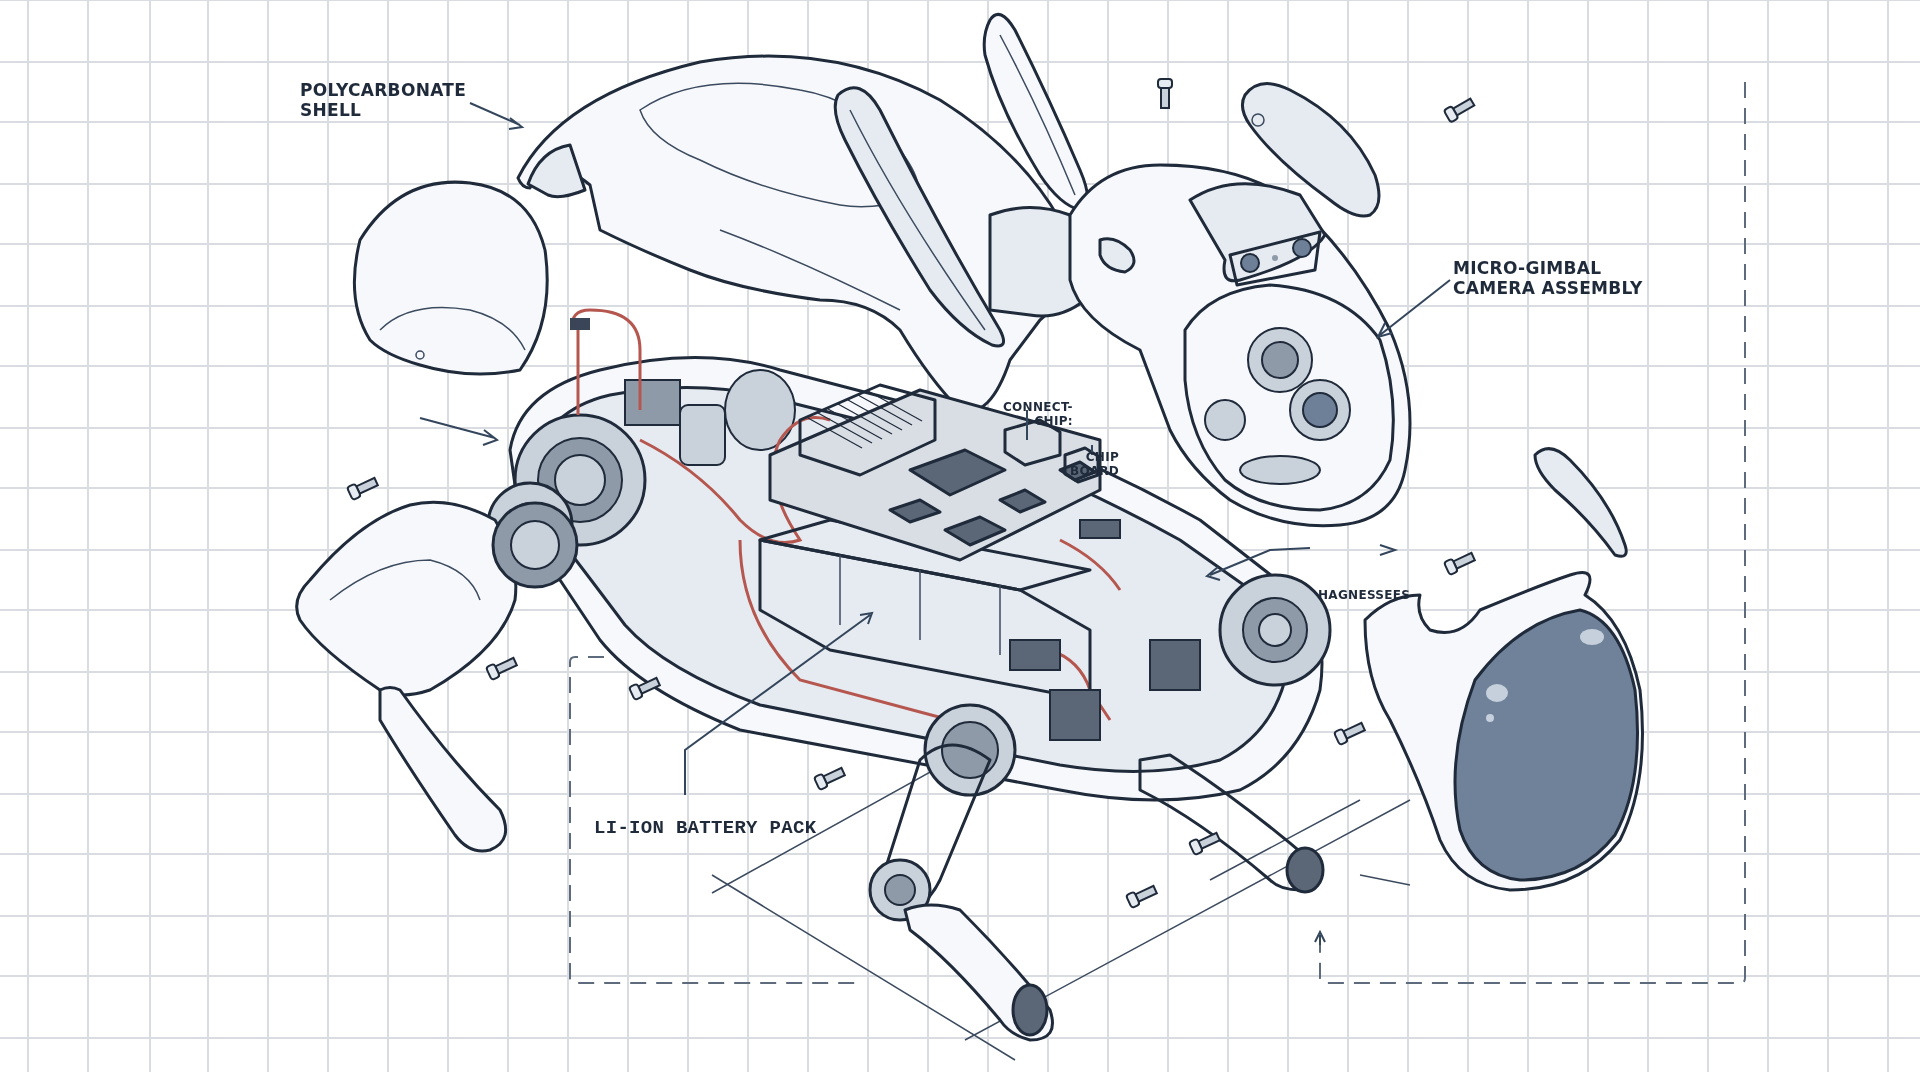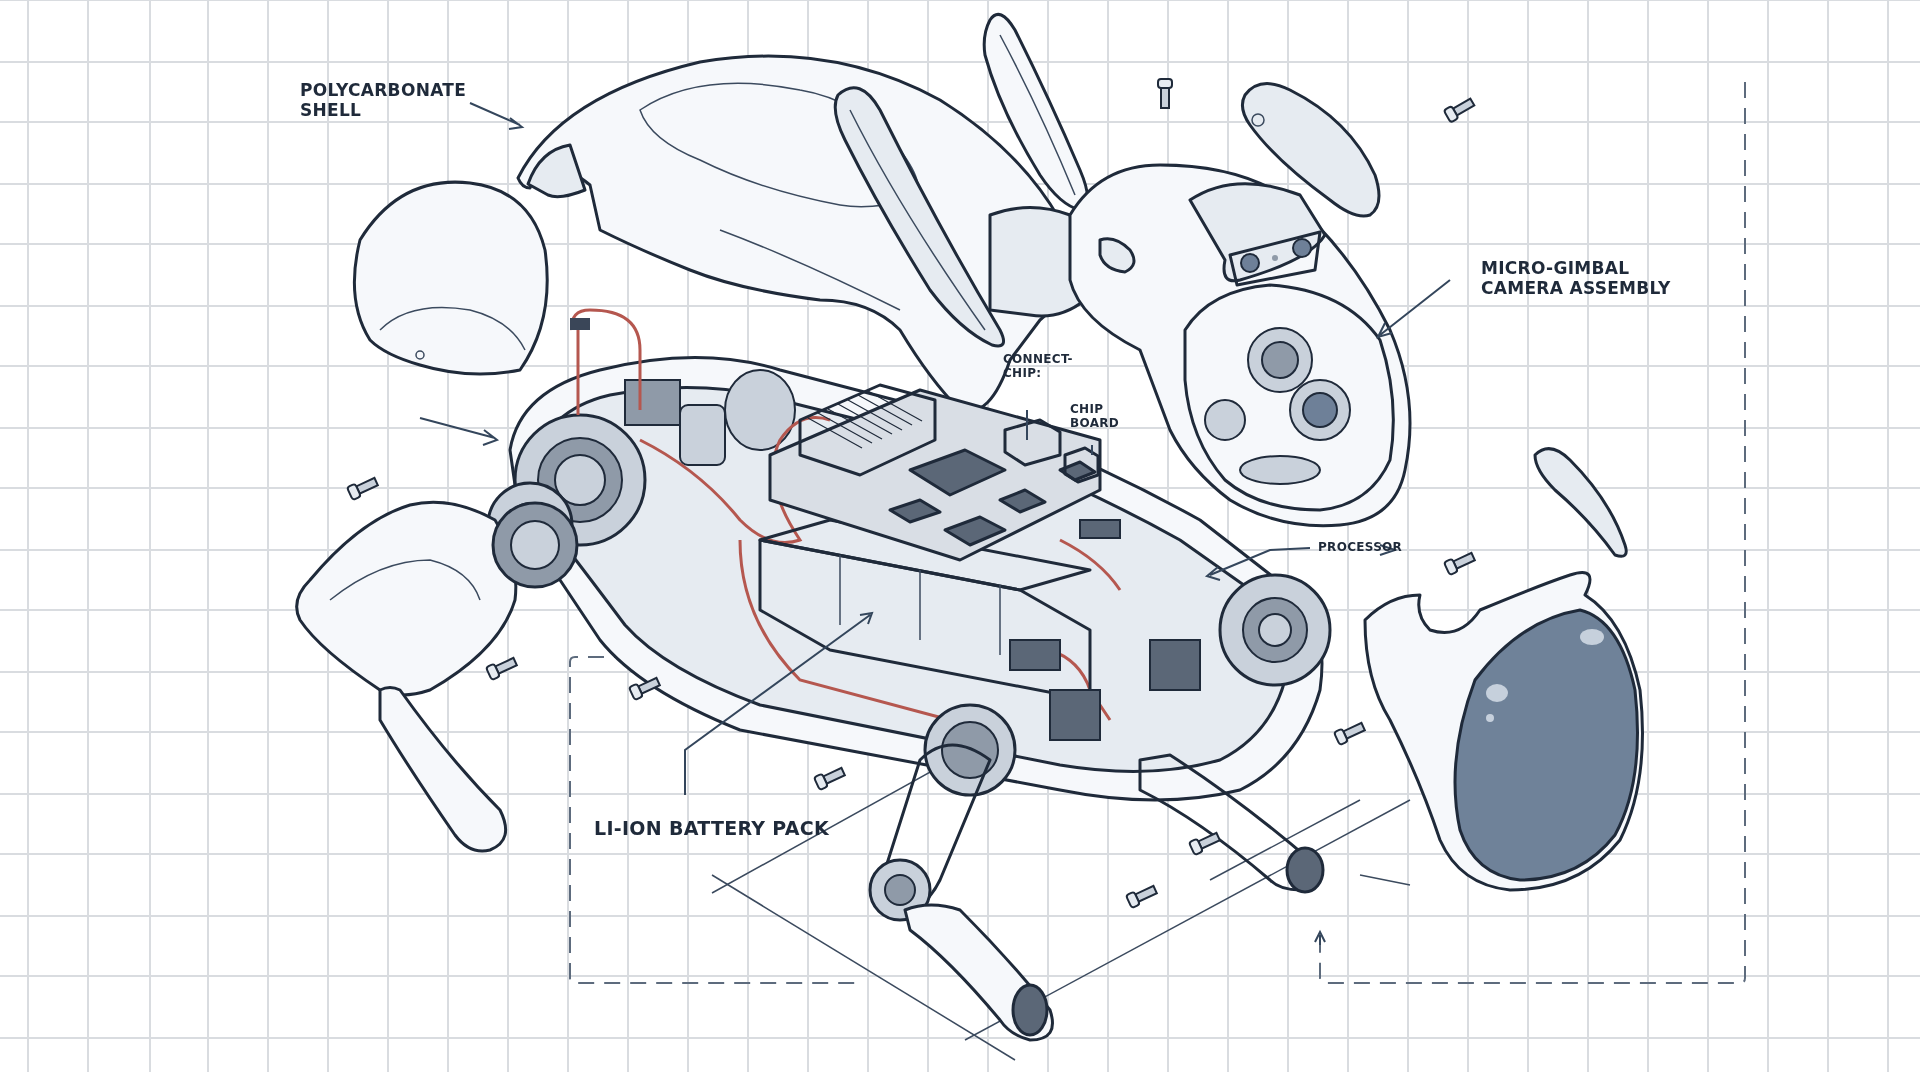"MICRO-GIMBAL" div.label { margin-left: 28px -> none }
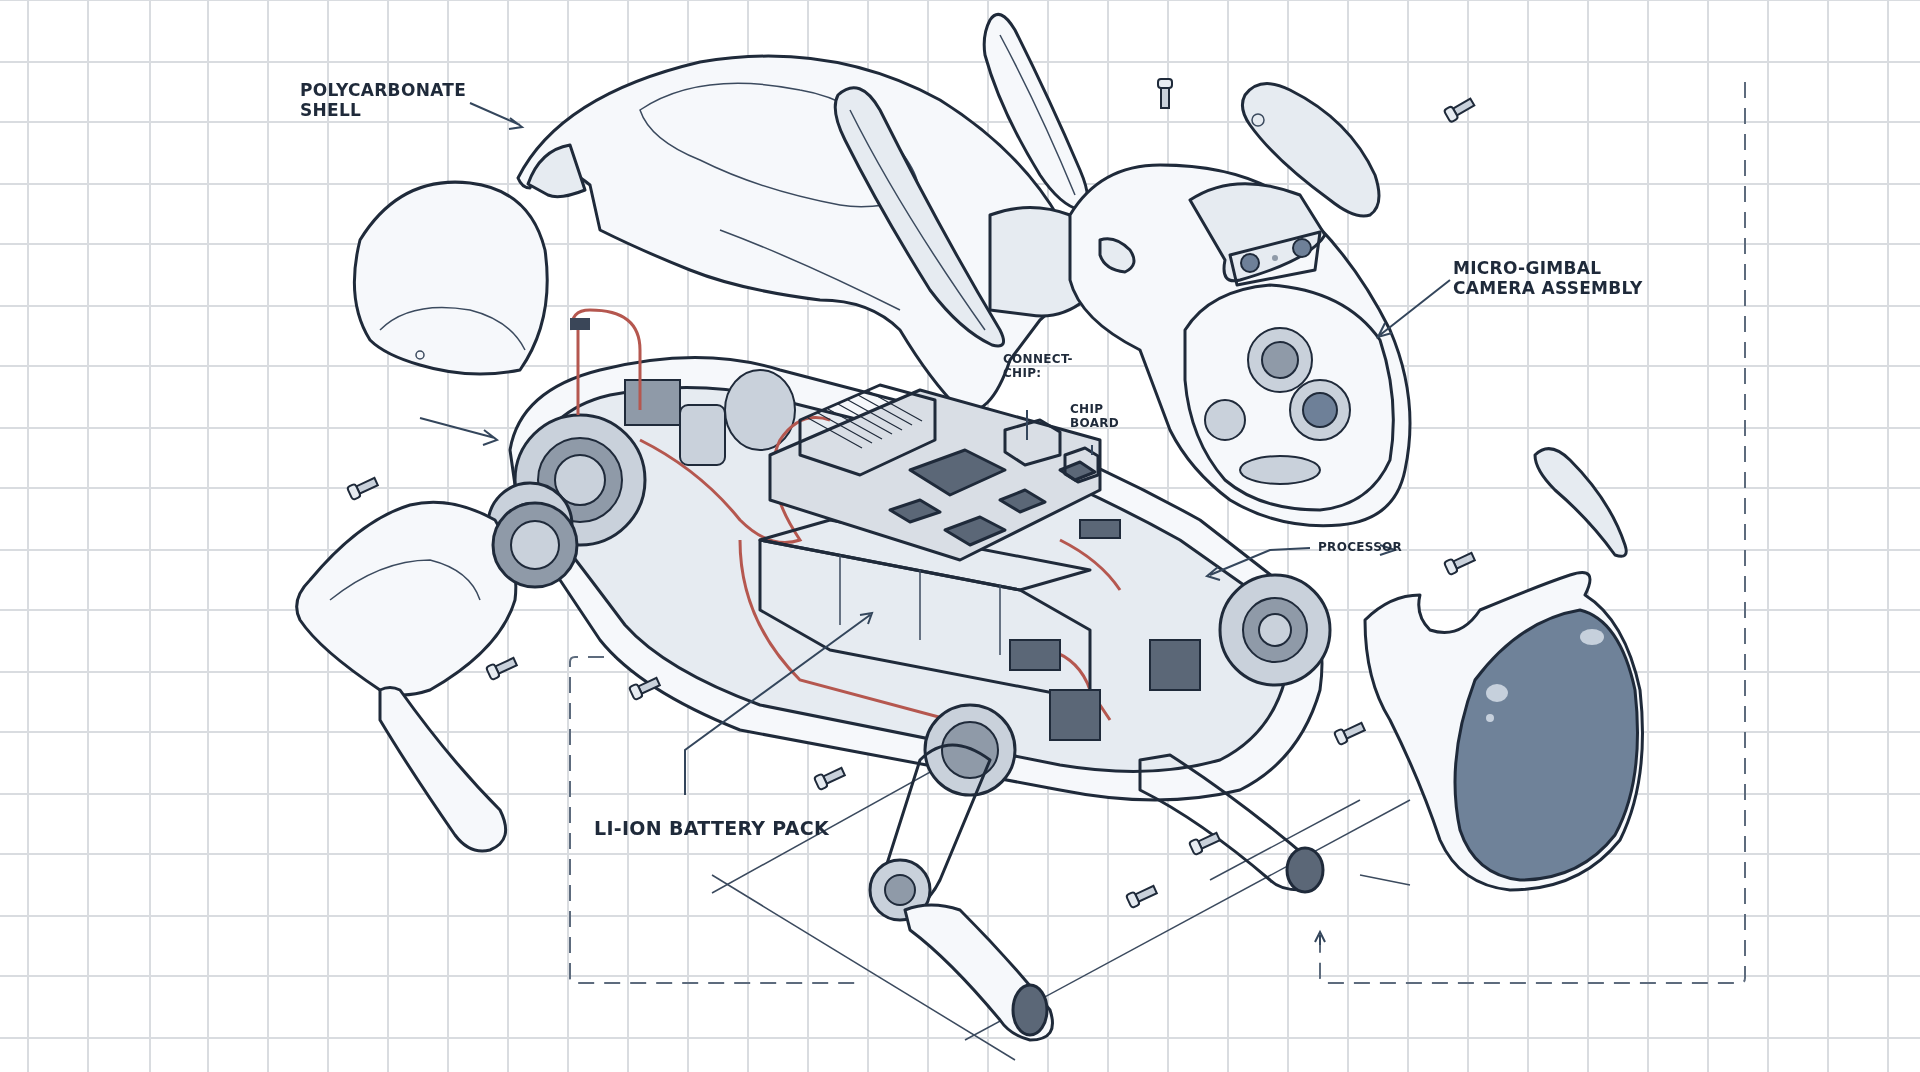"CONNECT-" .lbl-sm { margin-top: none -> 48px; text-align: left -> right }
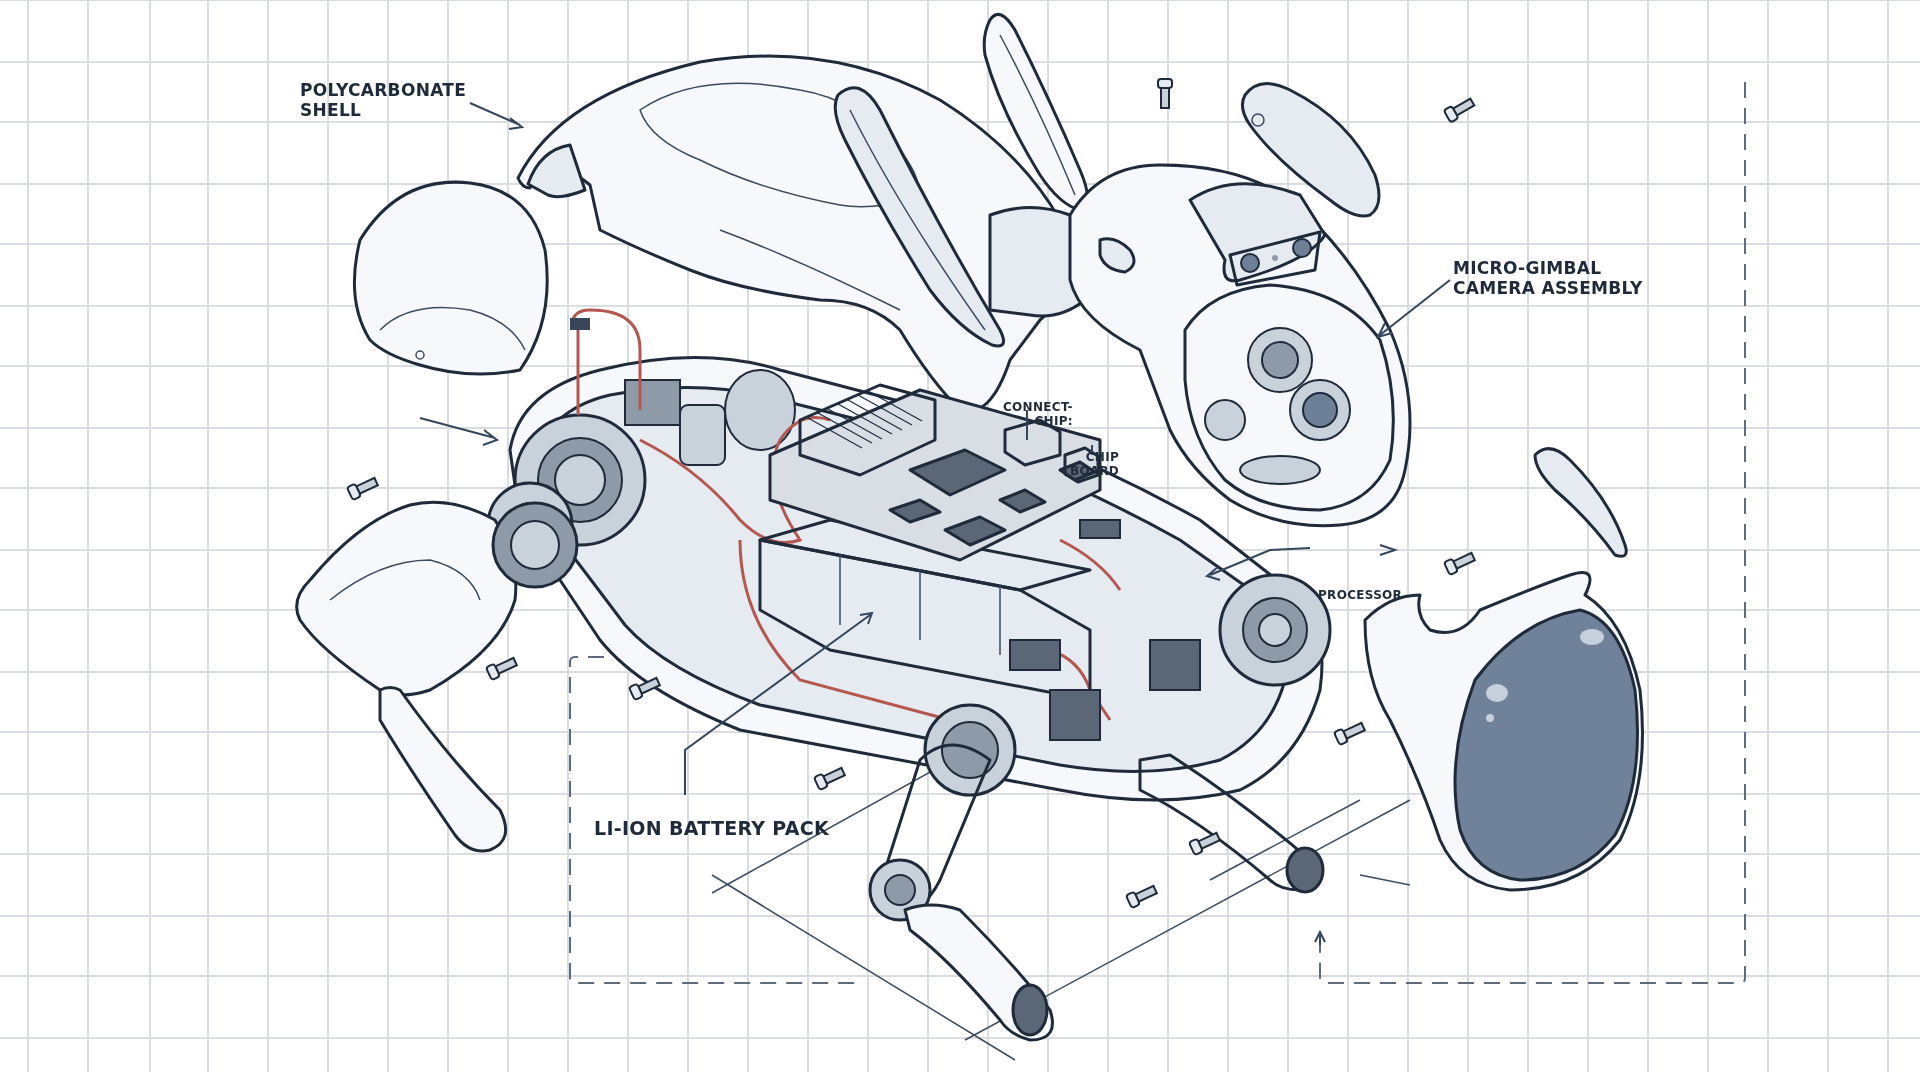"PROCESSOR" div.label { text: PROCESSOR -> HAGNESSEES }
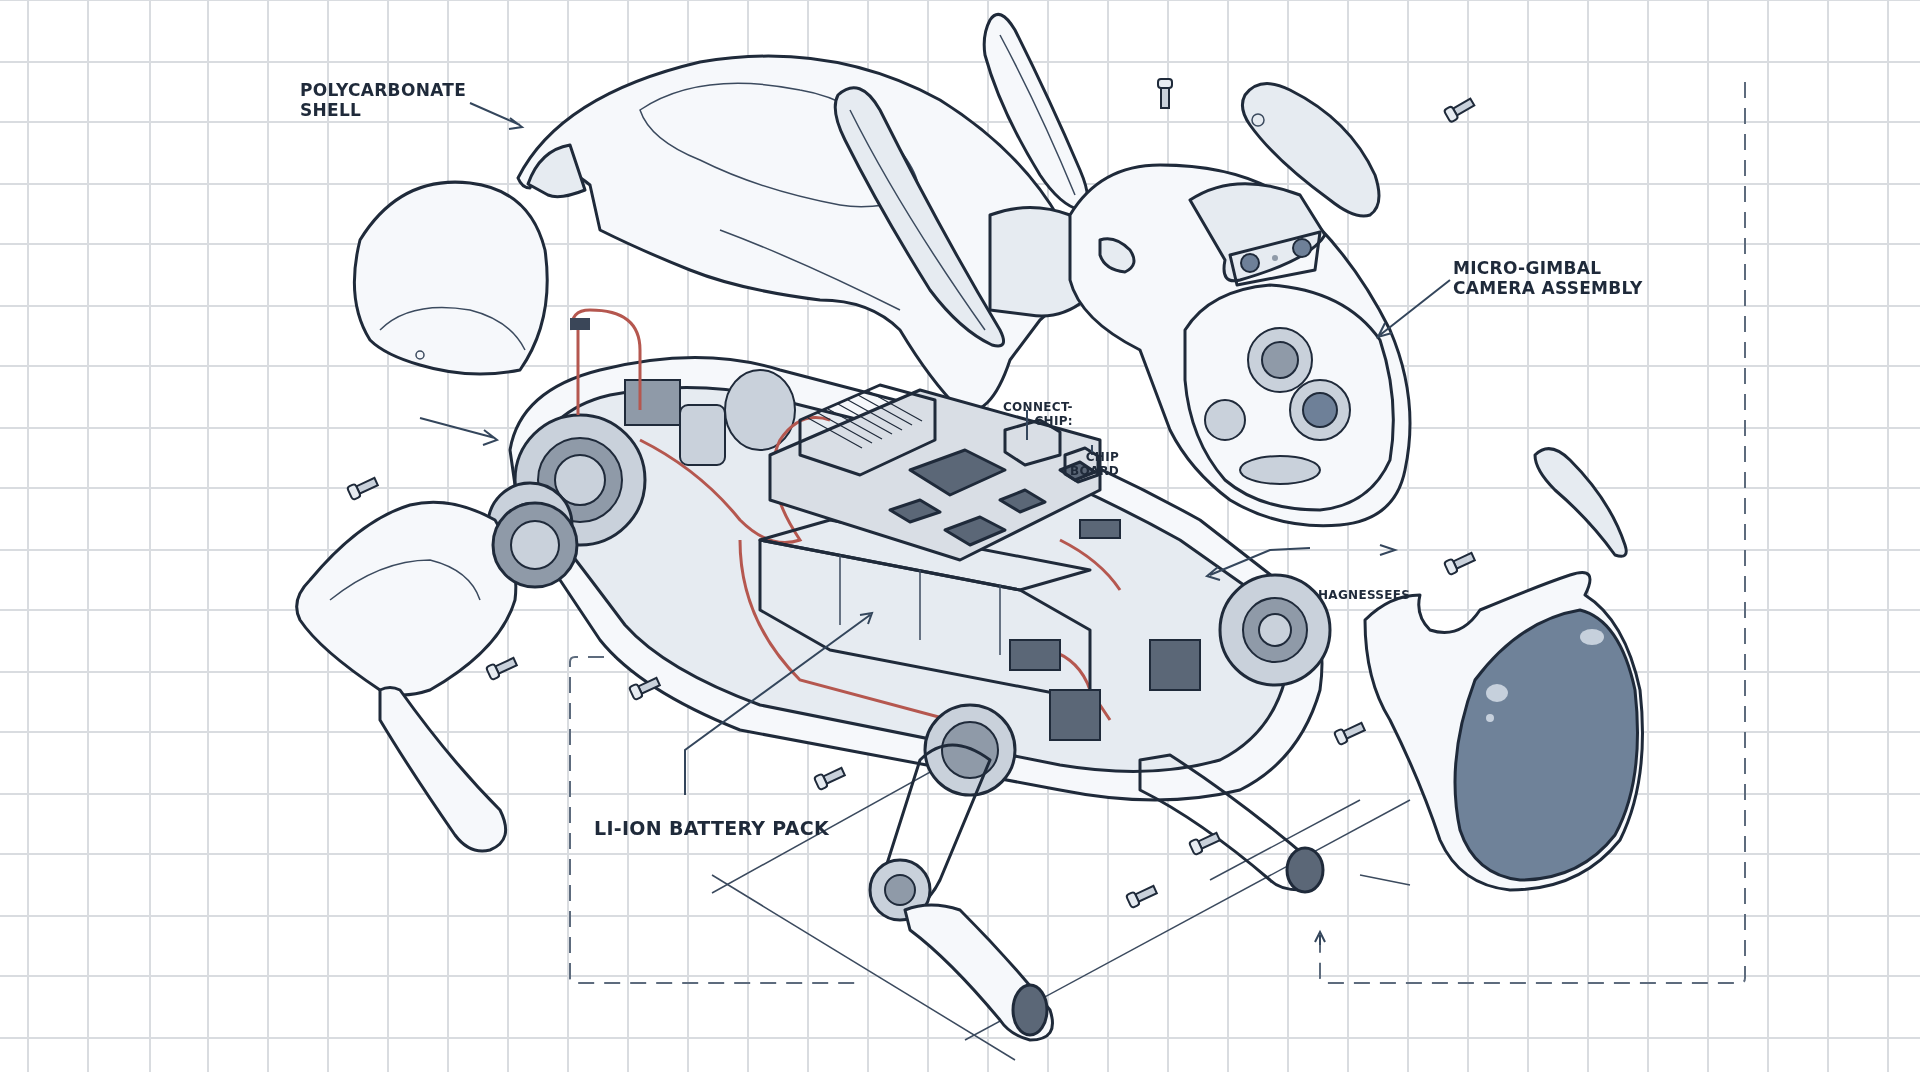"LI-ION BATTERY PACK" div.label { font-family: none -> Liberation Mono, monospace }
